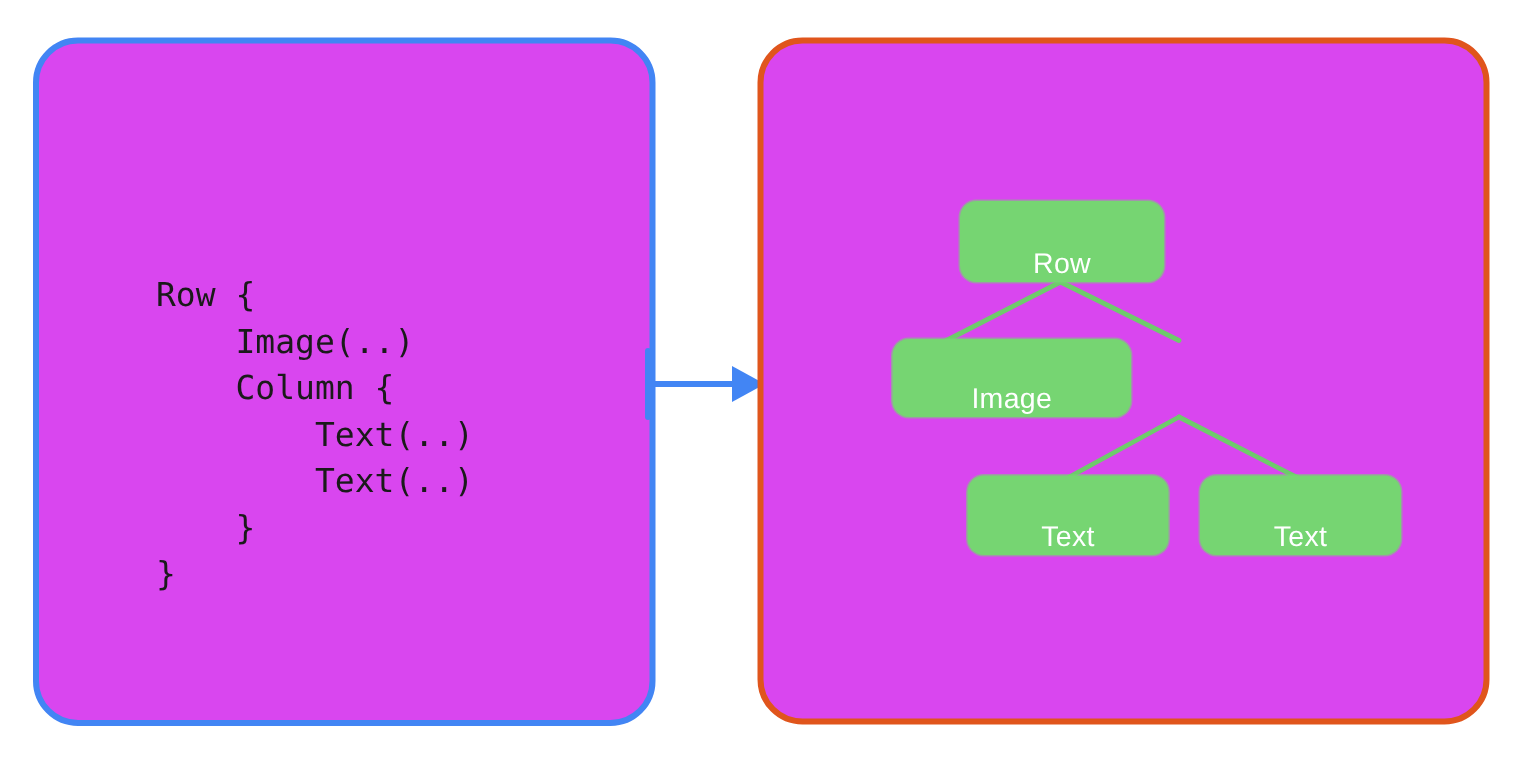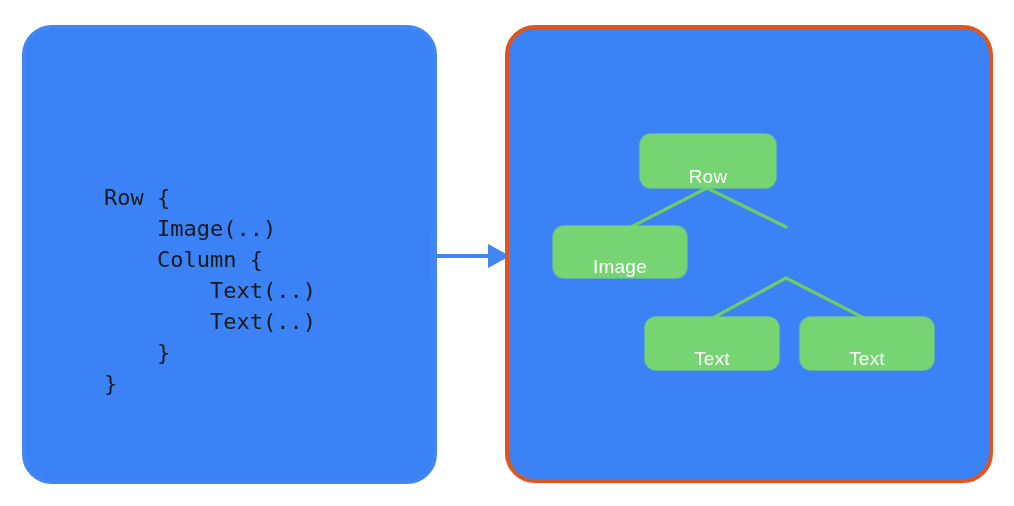"Row {" .panel { background: #3b82f6 -> #d946ef }
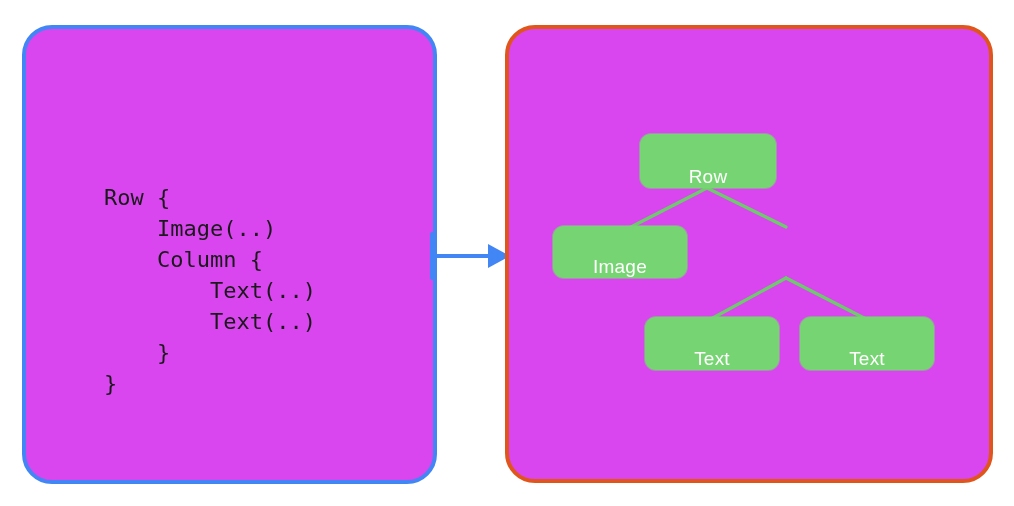"Image" #node-image { left: 553px -> 595px; width: 134px -> 159px }
